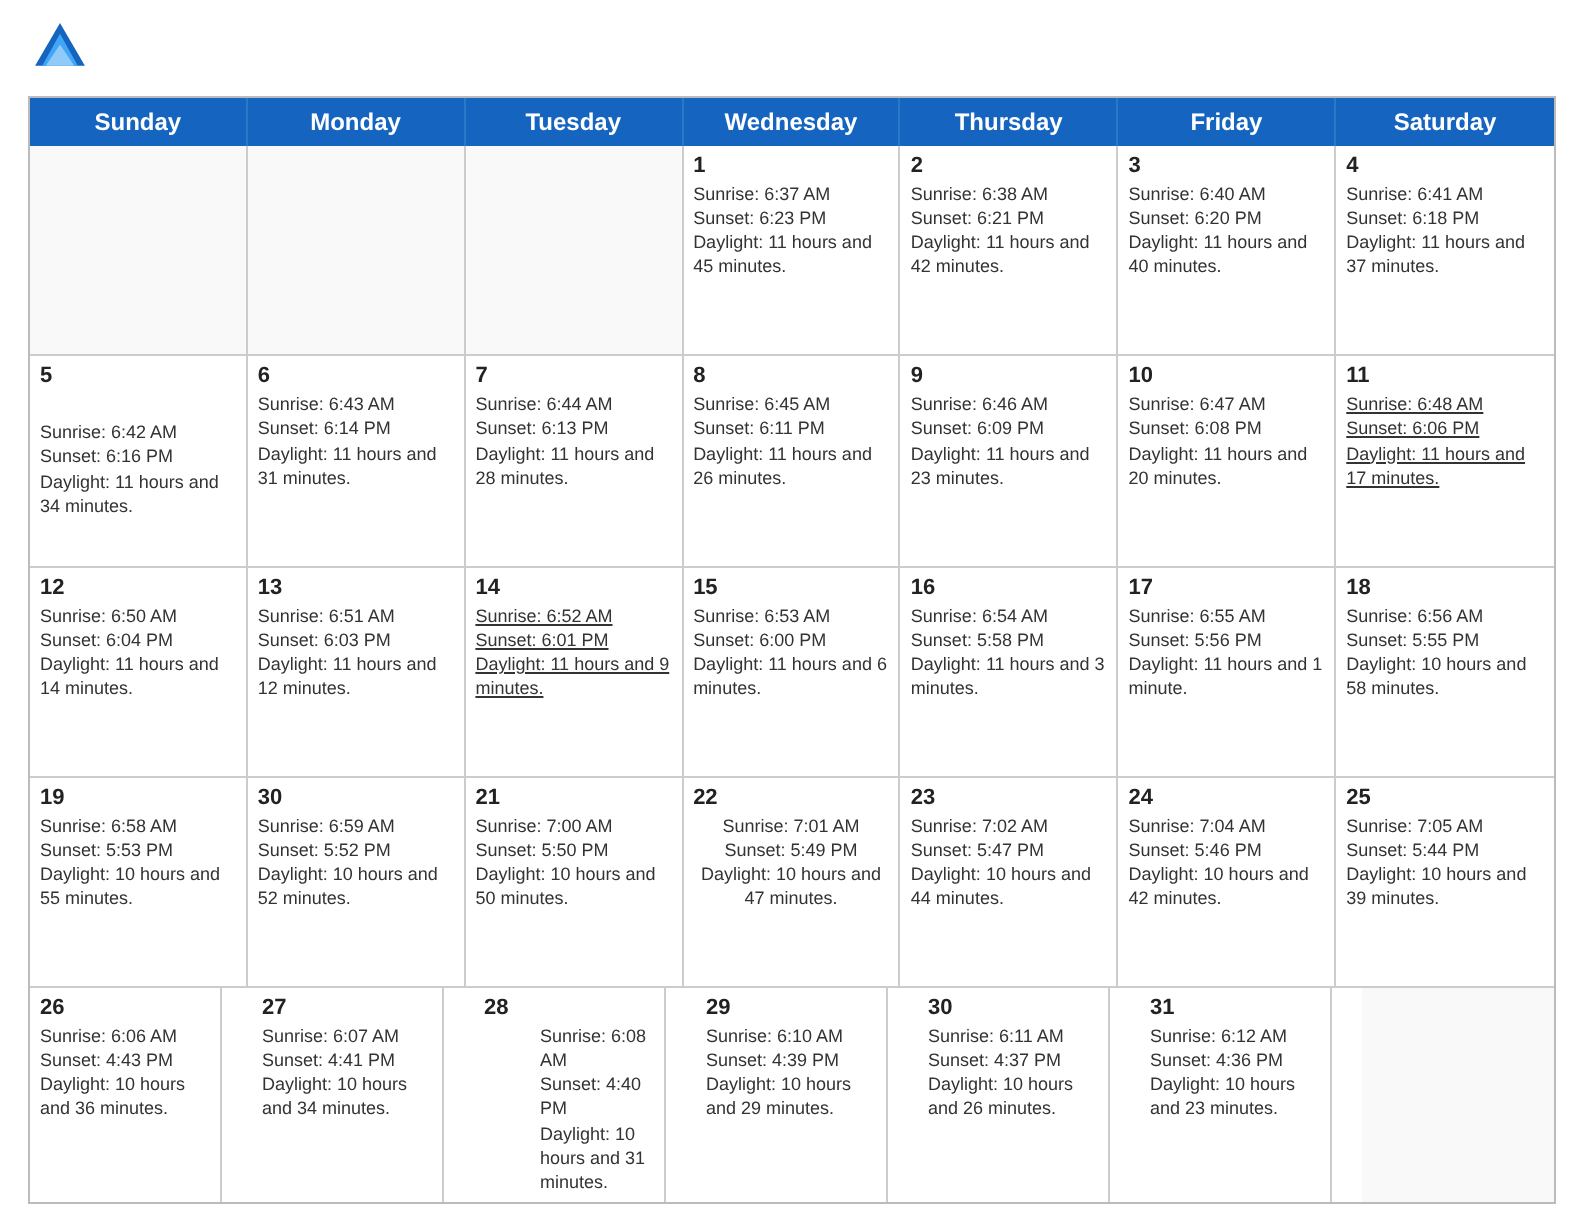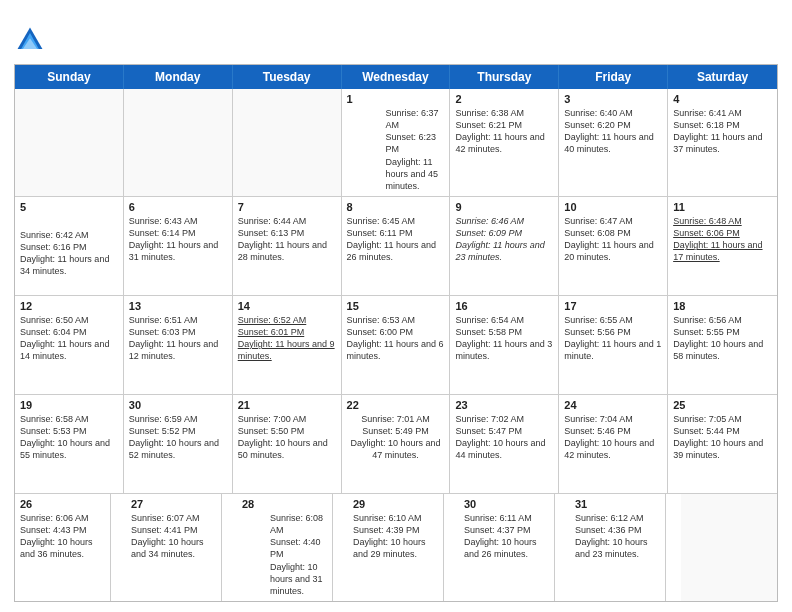"Sunday" .page { padding: 24px 14px 10px 14px -> 8px 14px 10px 14px }
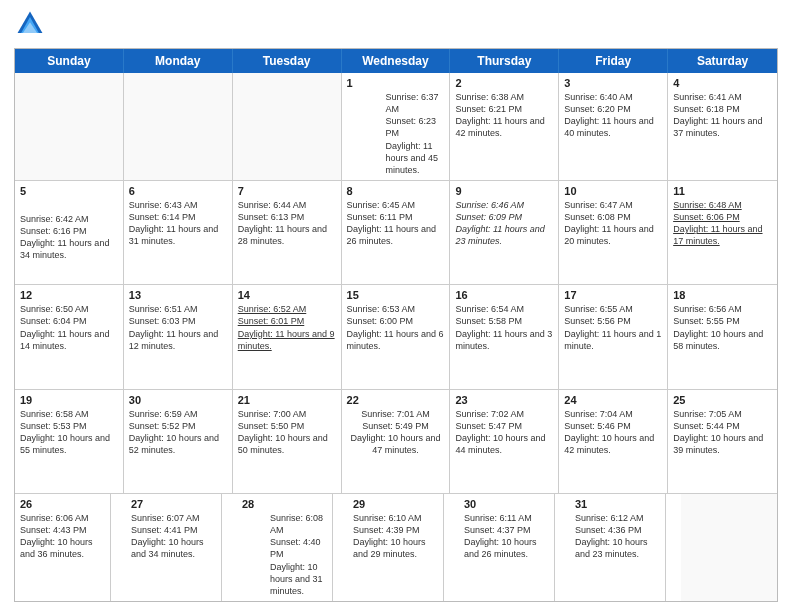"Sunrise: 6:37 AM" div.cell-text { margin-left: 39px -> none }
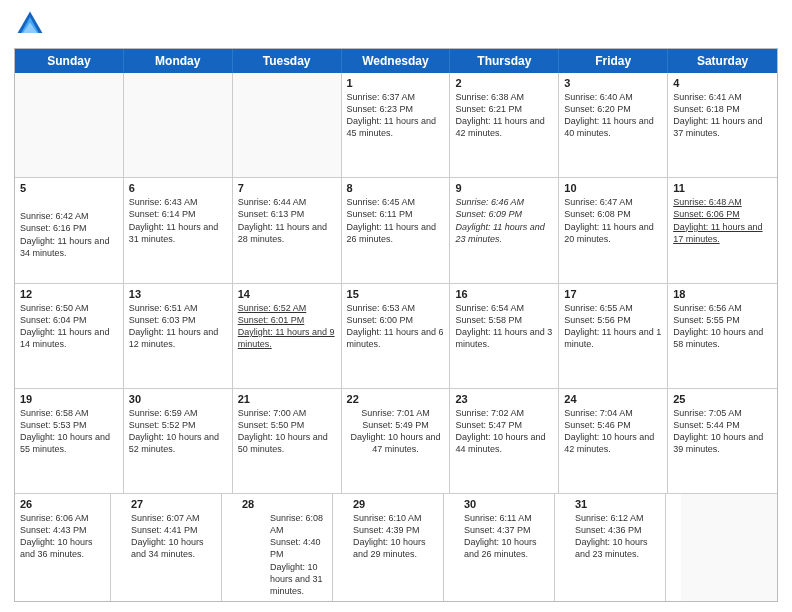"Sunrise: 6:46 AM" div.cell-text { font-style: italic -> none }
